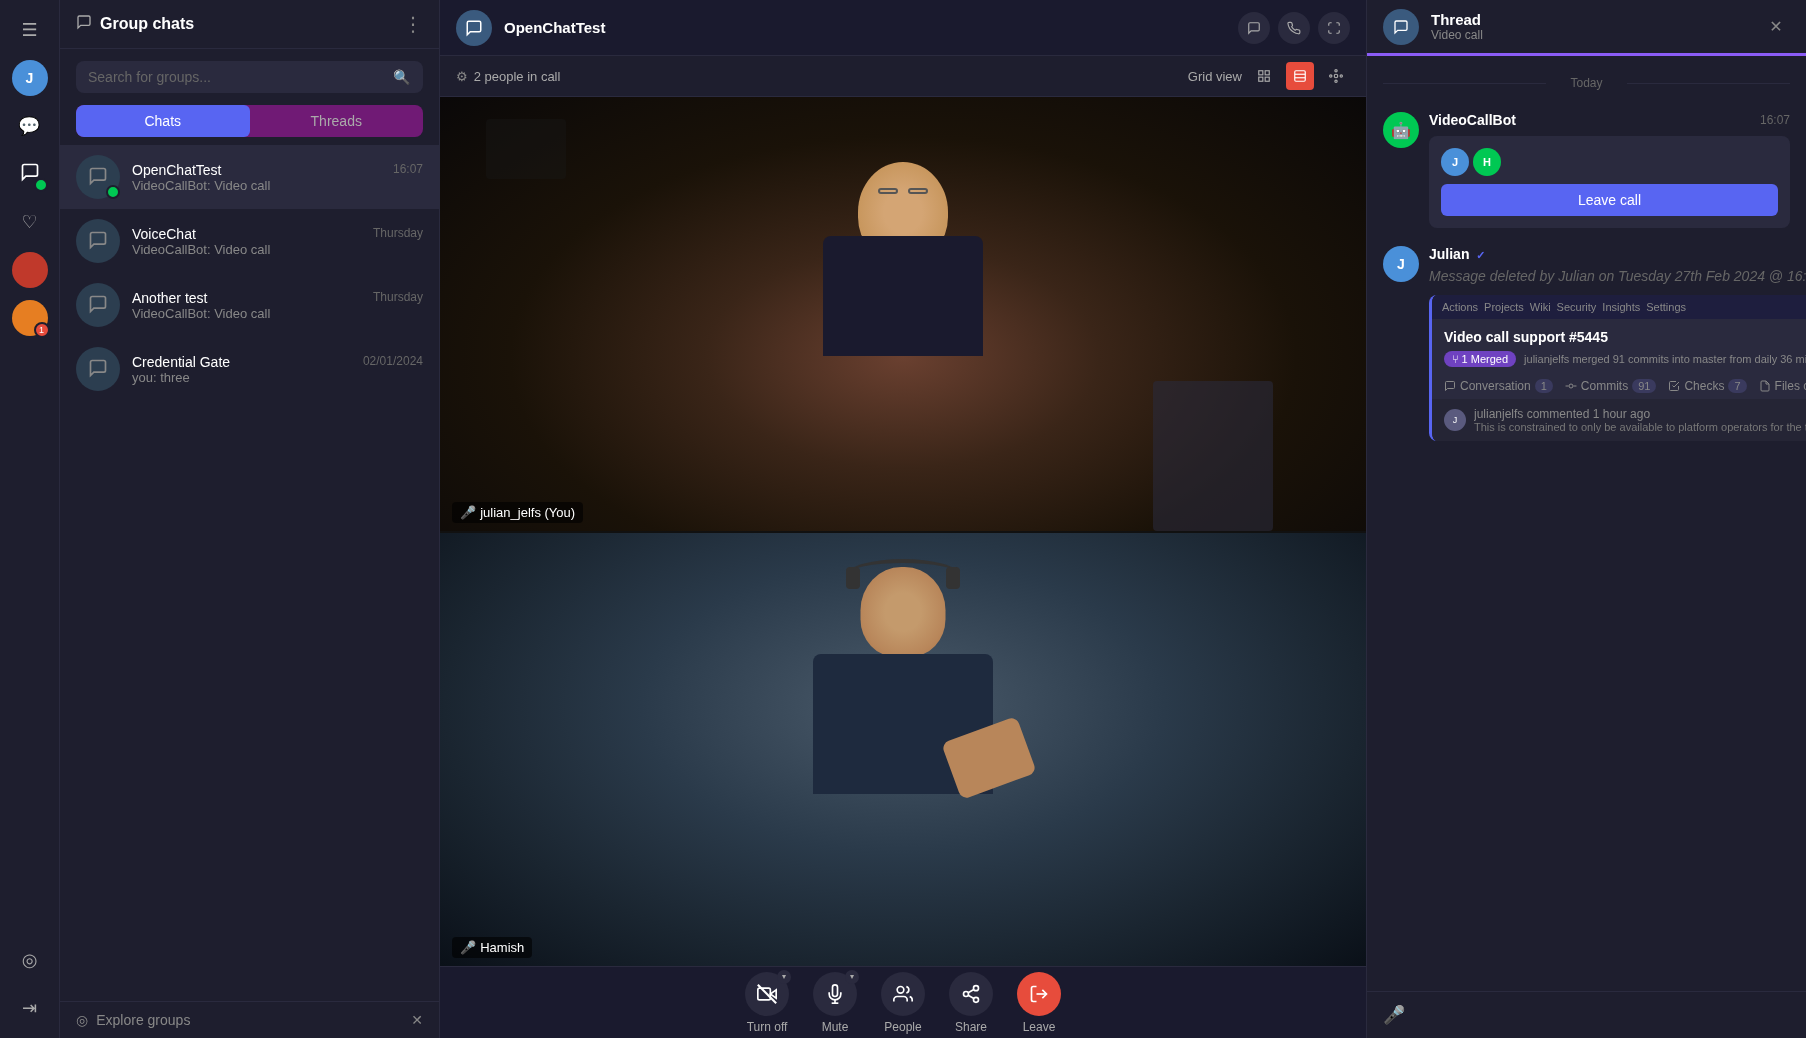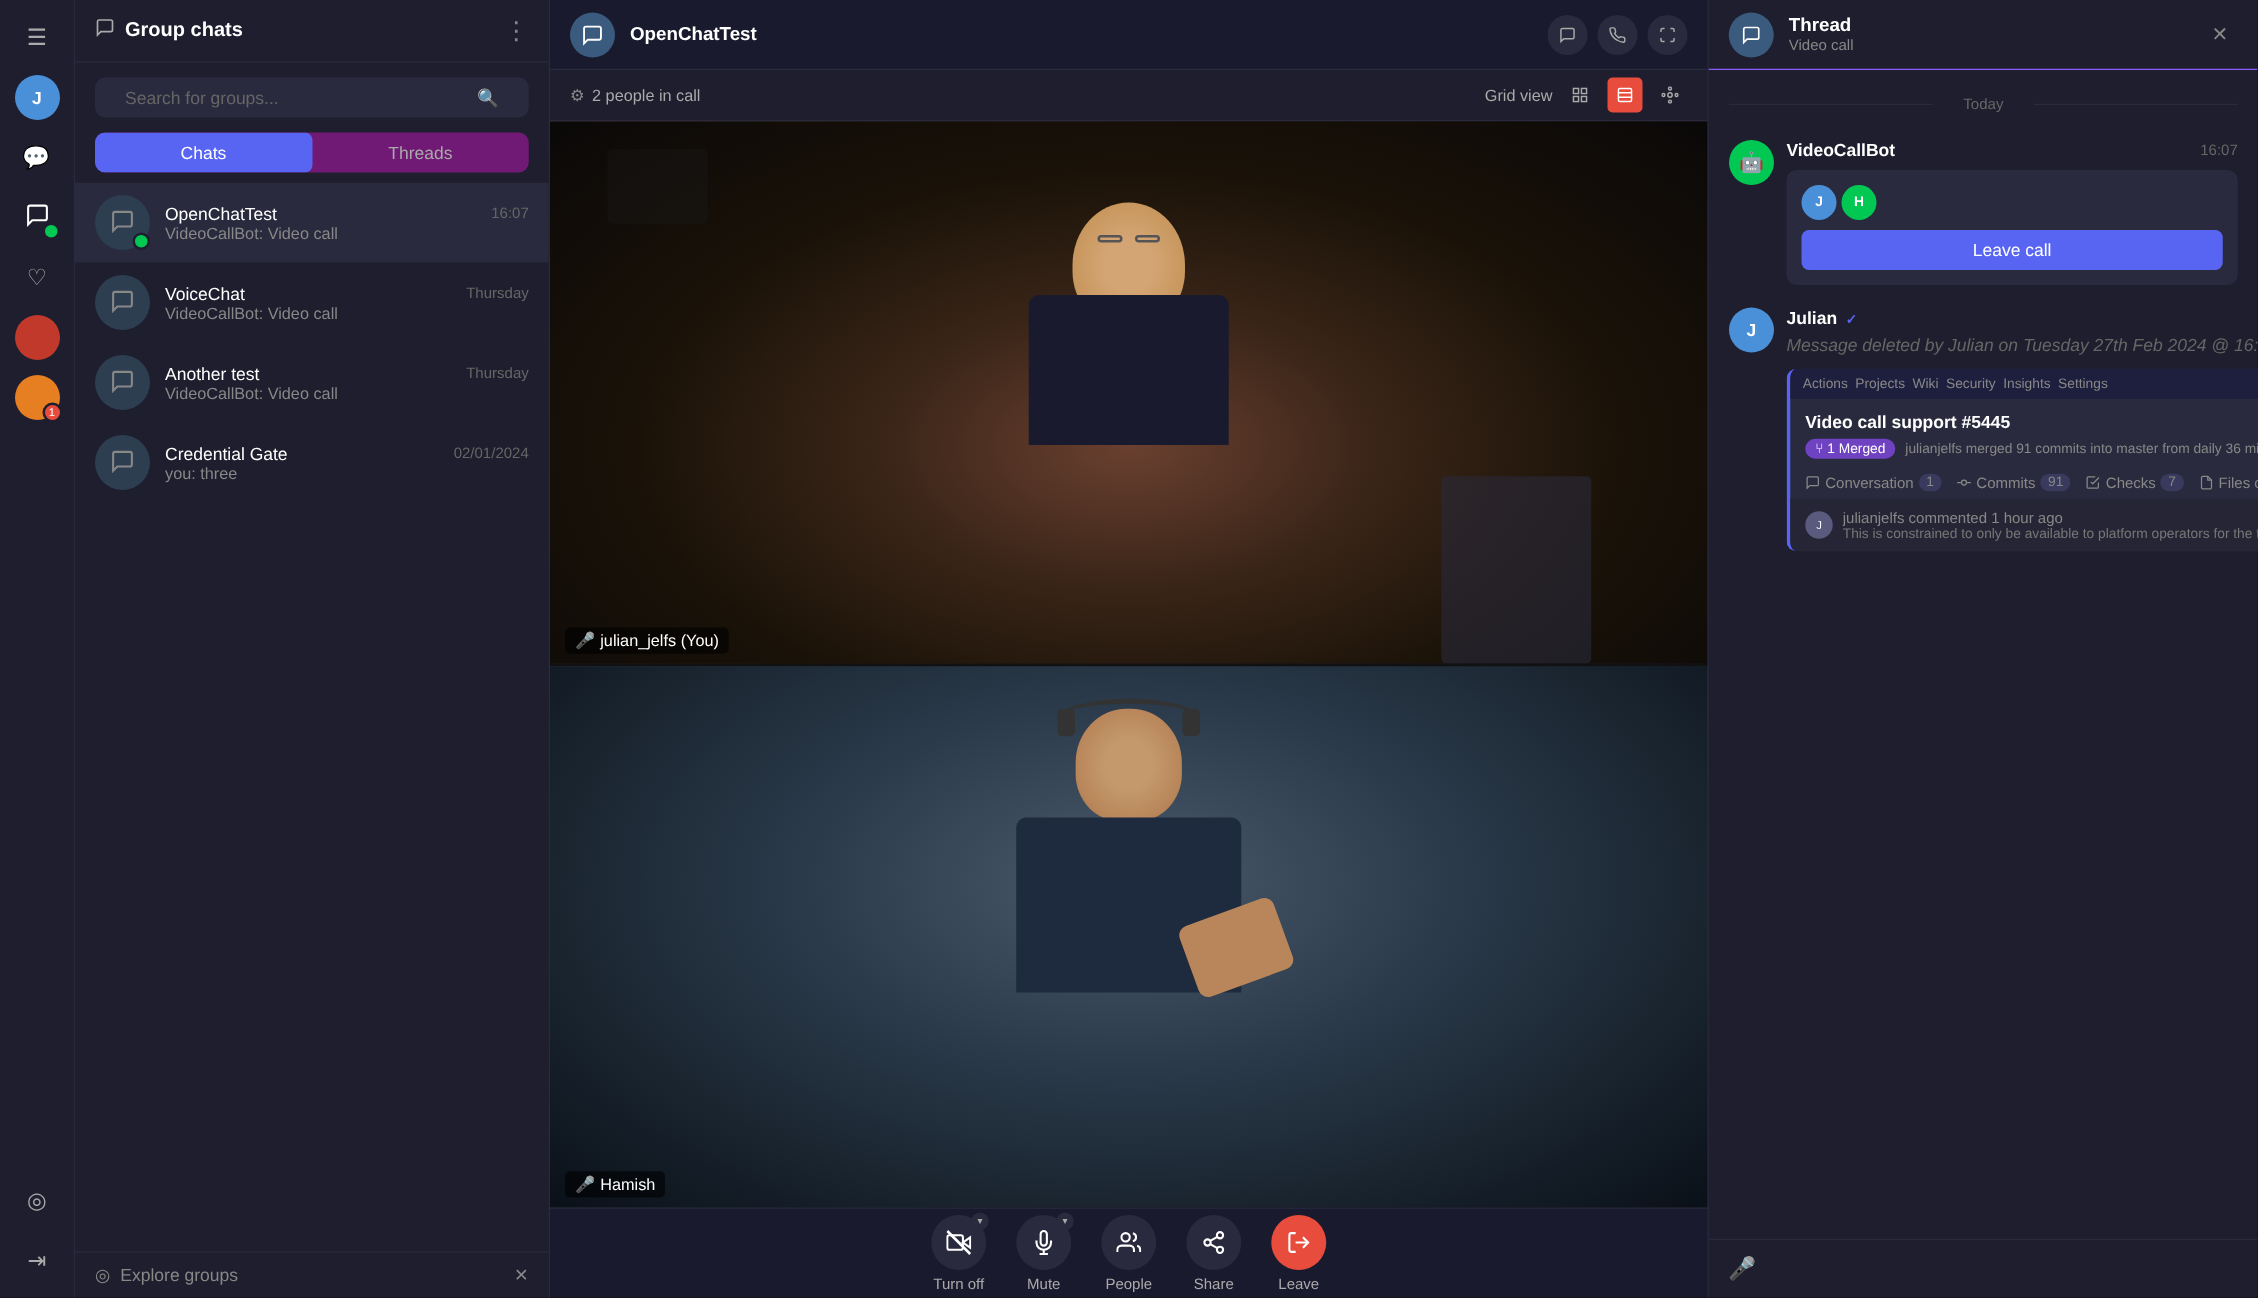"Thread" .thread-header { border-bottom: 1px solid #8b5cf6 -> 3px solid #8b5cf6 }
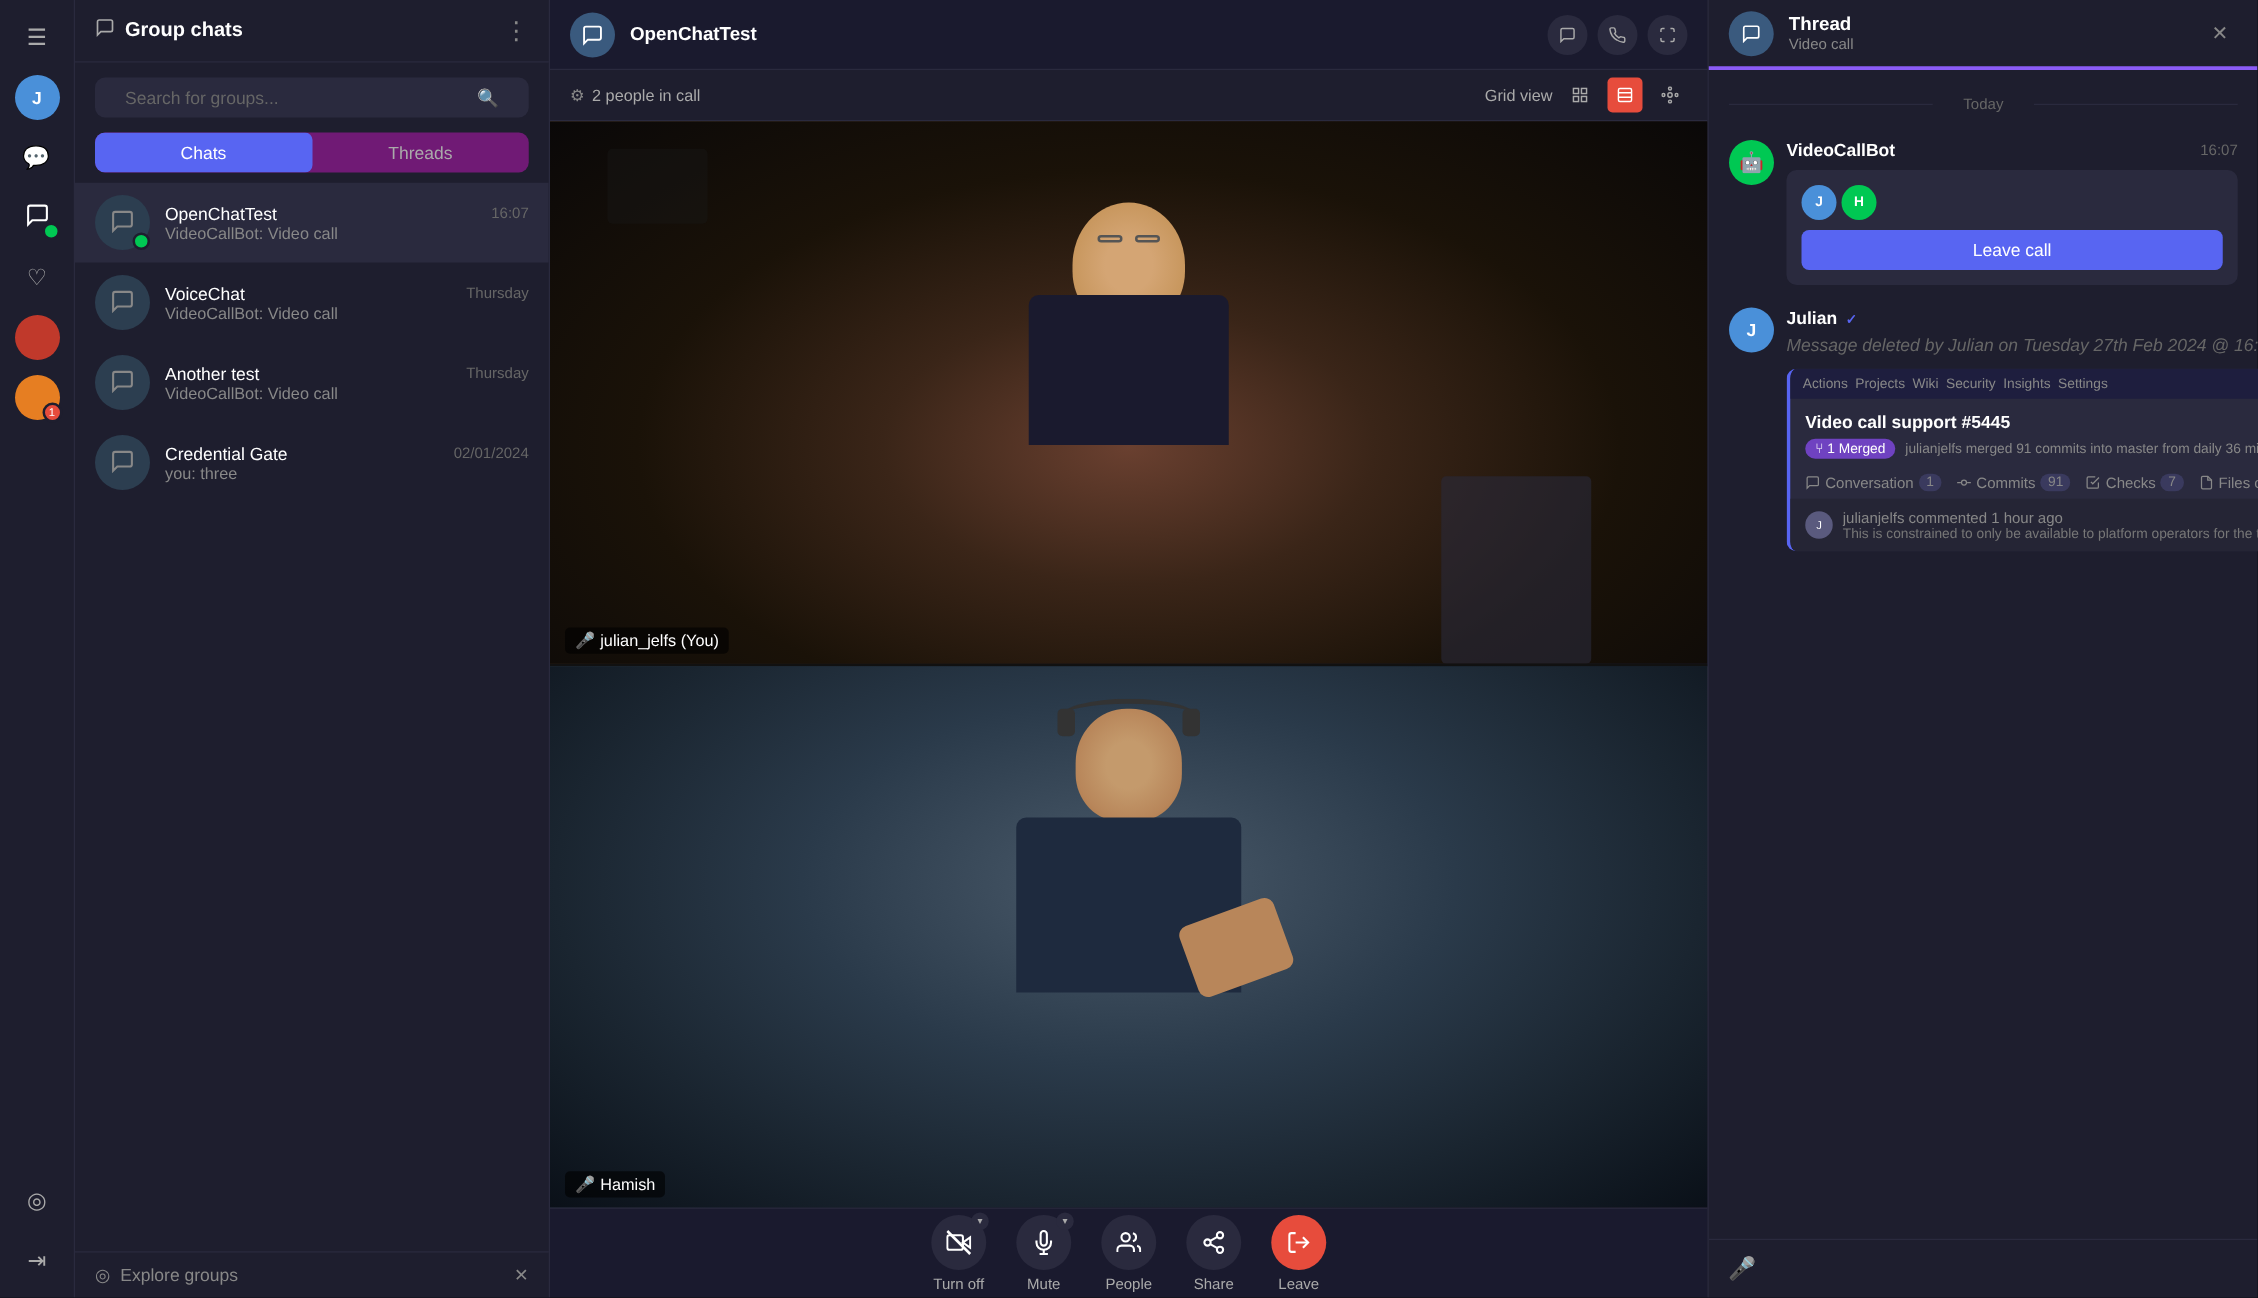"Search for groups..." .search-bar { padding: 8px 24px -> 8px 12px }
